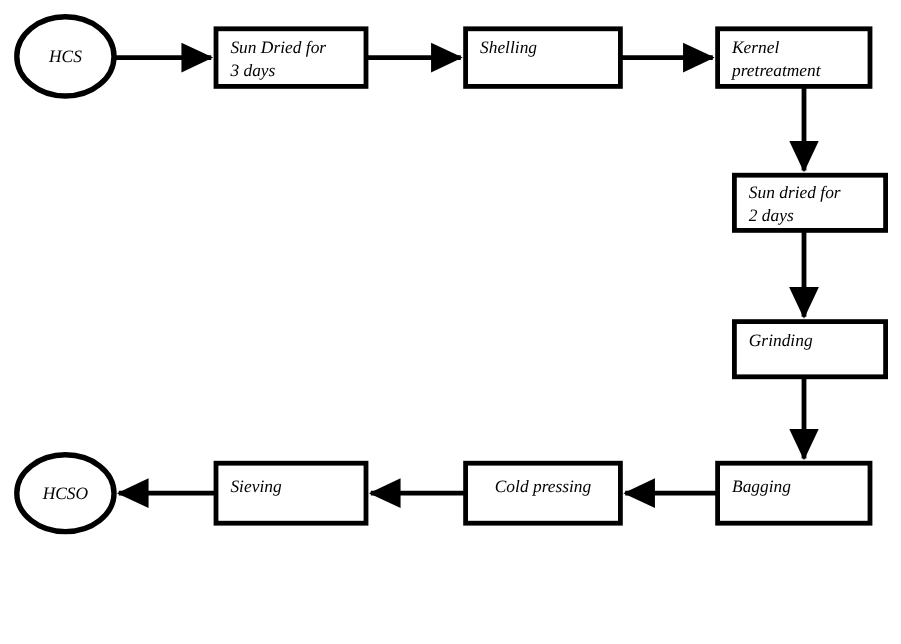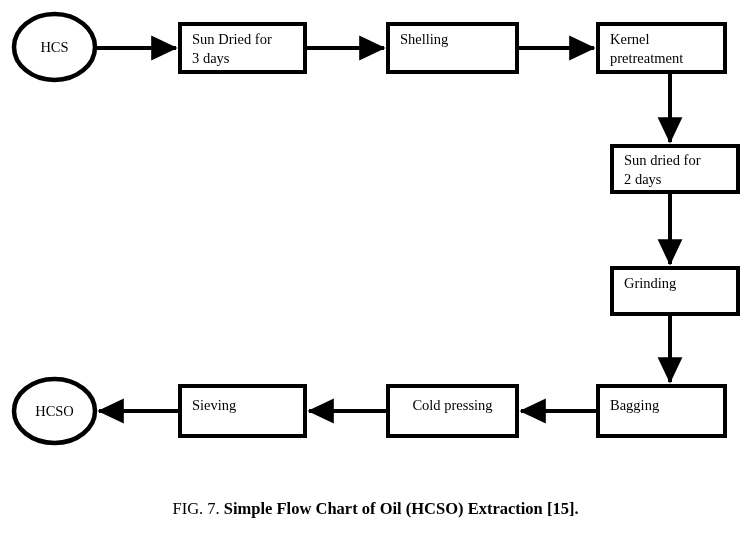"HCS" #figure-root { font-style: none -> italic }
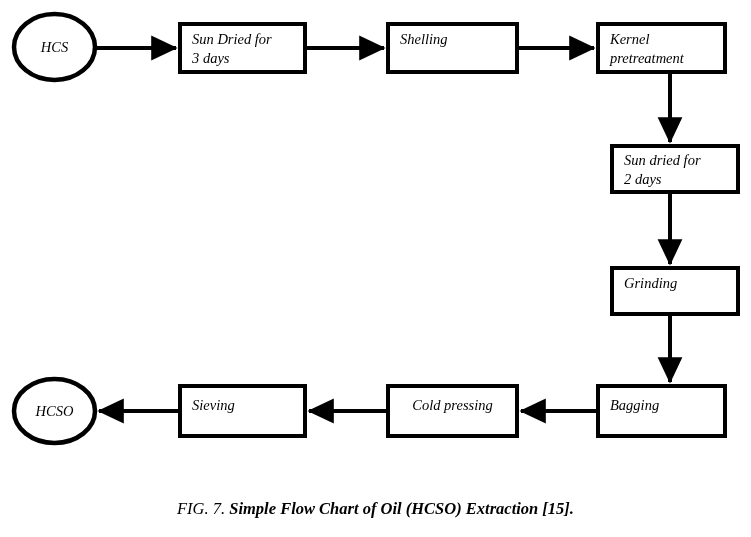"FIG. 7. Simple Flow Chart" div.caption { html: <div> <span>FIG. 7.</span> <span>Simple Flow Chart of Oil (HCSO) Extraction [15].</span> </div> -> none }
